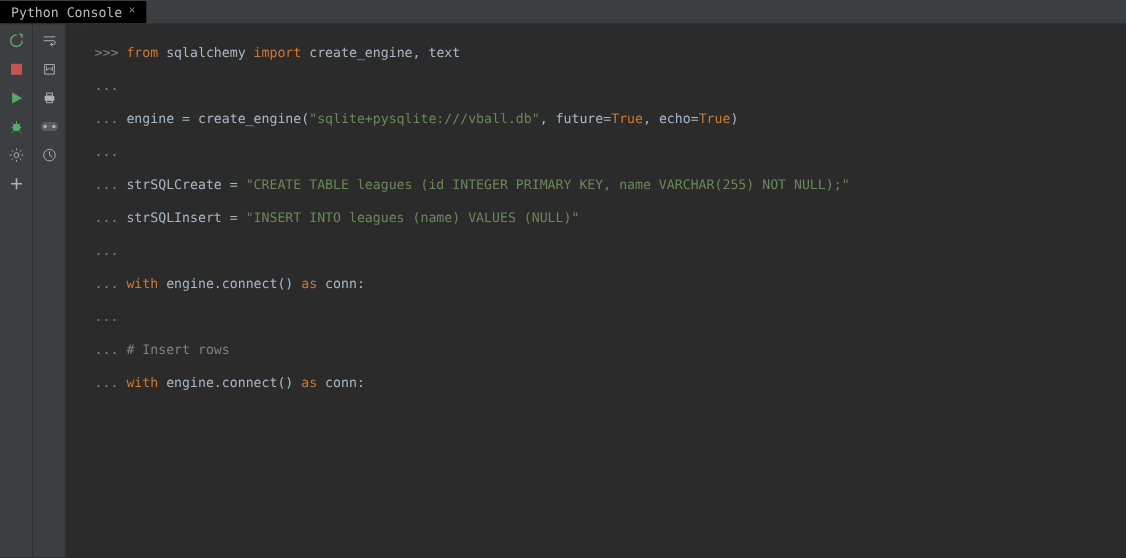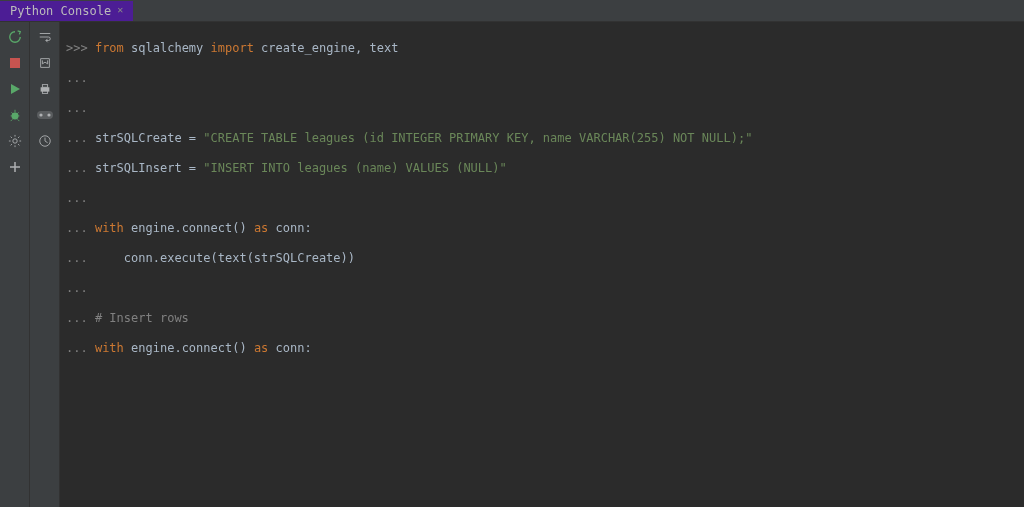"Python Console" .tab { background: #4c1d95 -> #000000 }
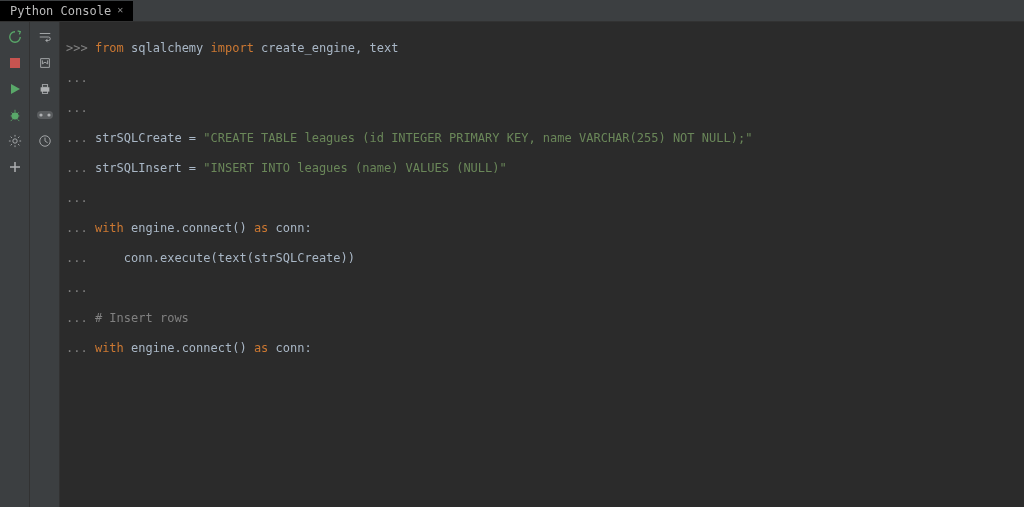">>> from sqlalchemy import" .console-body { margin-left: none -> 20px }
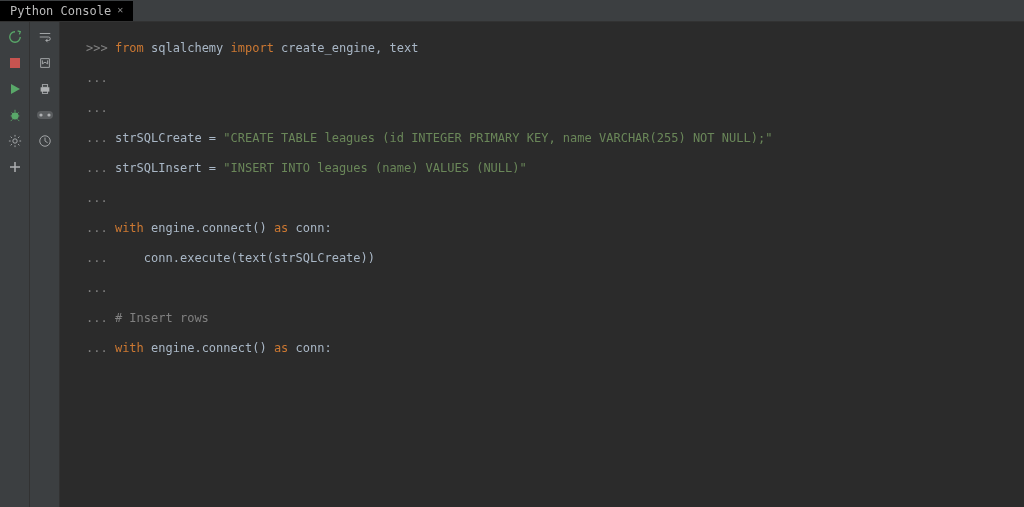"... engine =" div.line { html: none -> <div><span>...</span> <span>engine = create_engine(</span><span>"sqlite+pysqlite:///vball.db"</span><span>, future=</span><span>True</span><span>, echo=</span><span>True</span><span>)</span></div> }
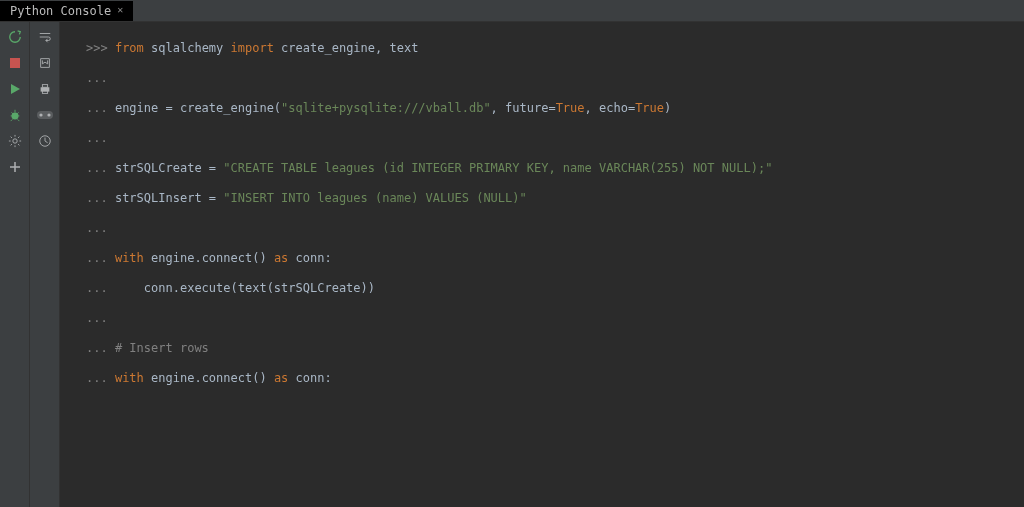"... conn.execute(text(strSQLCreate))" div.line { html: <div><span>...</span> <span> conn.execute(text(strSQLCreate))</span></div> -> none }
